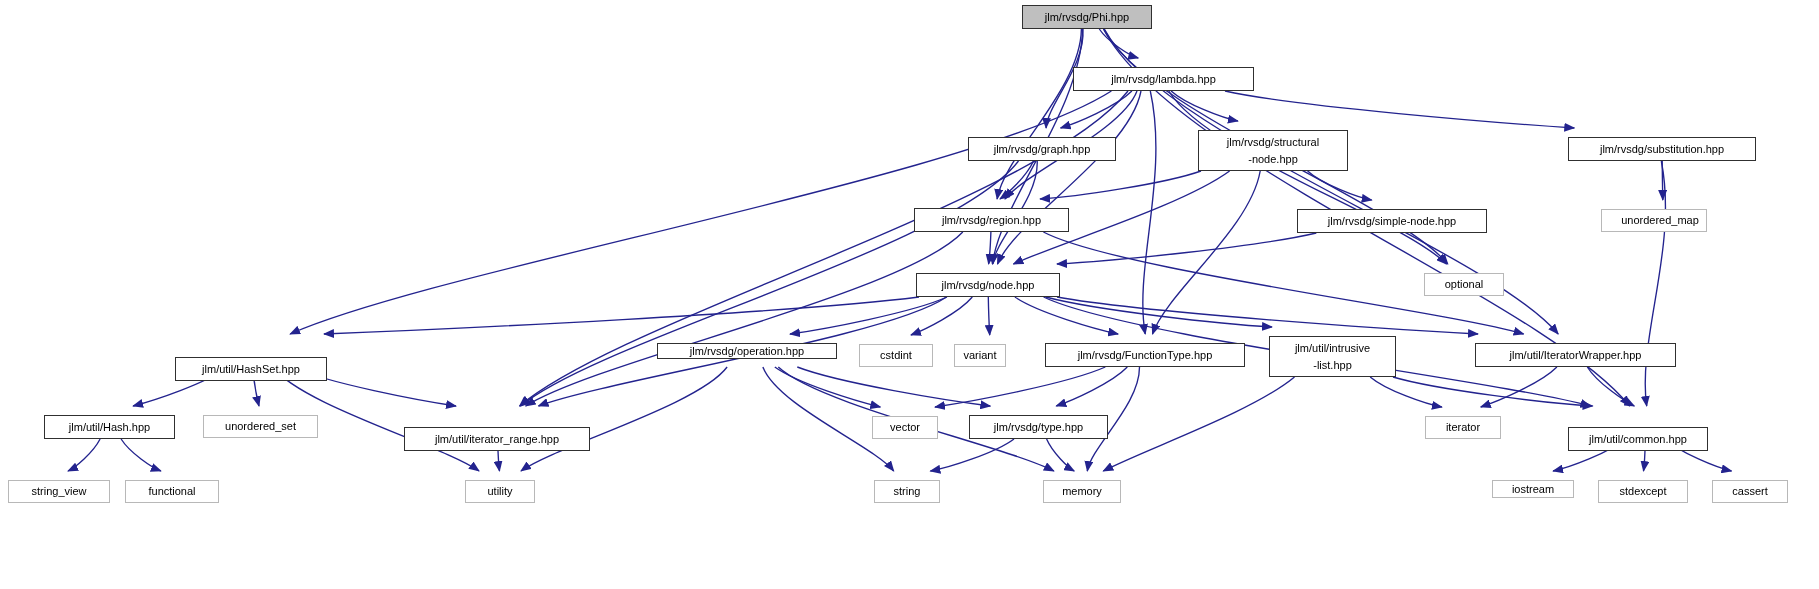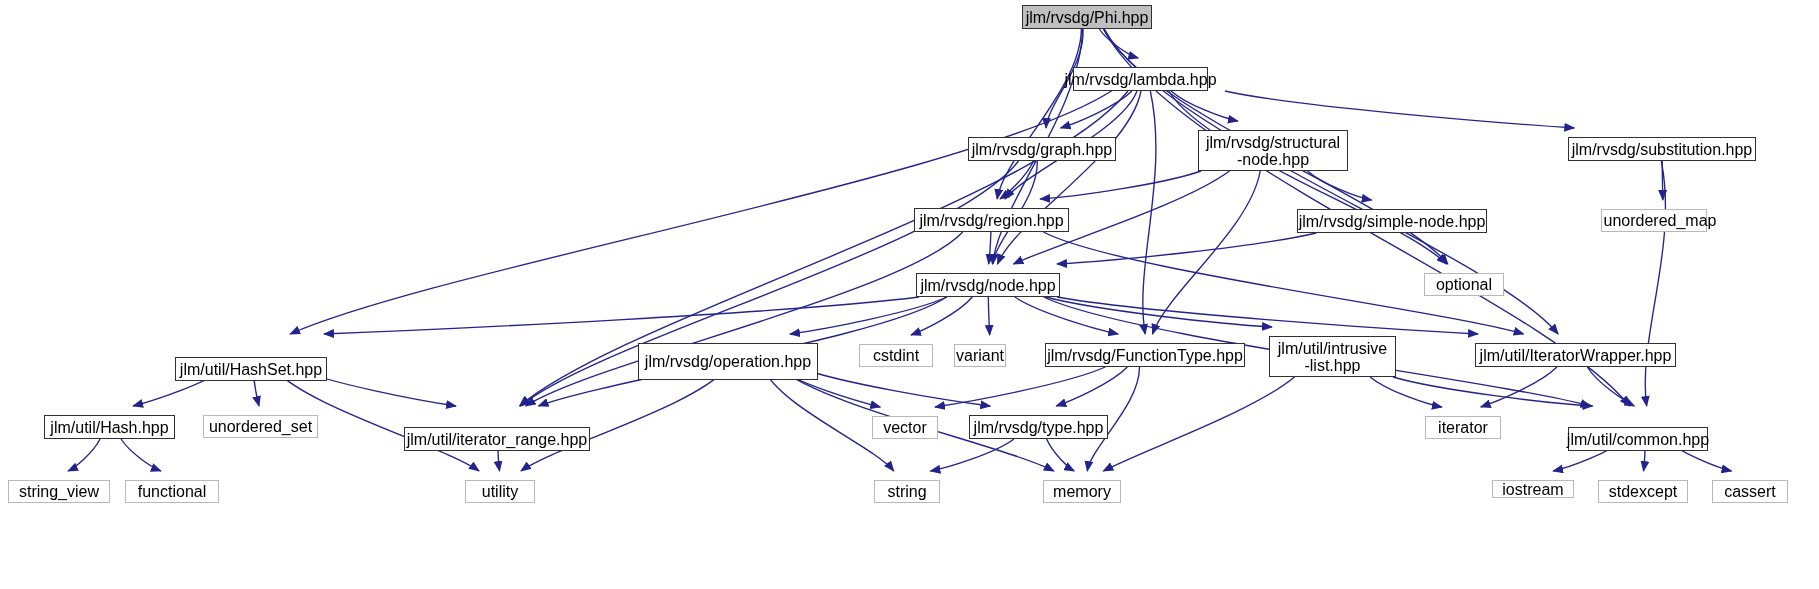"jlm/rvsdg/Phi.hpp" .node { font-size: 16px -> 11px }
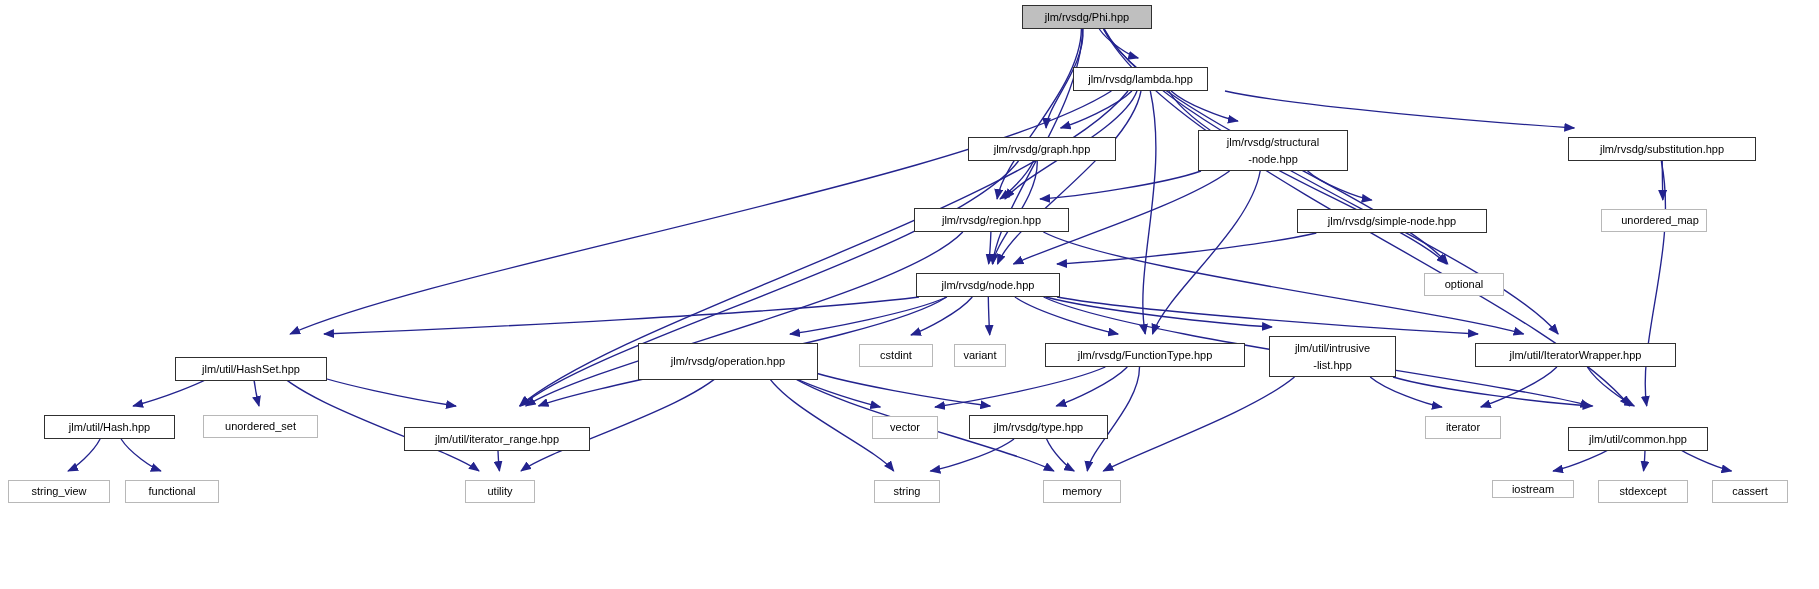"jlm/rvsdg/lambda.hpp" div.node { width: 135px -> 181px }
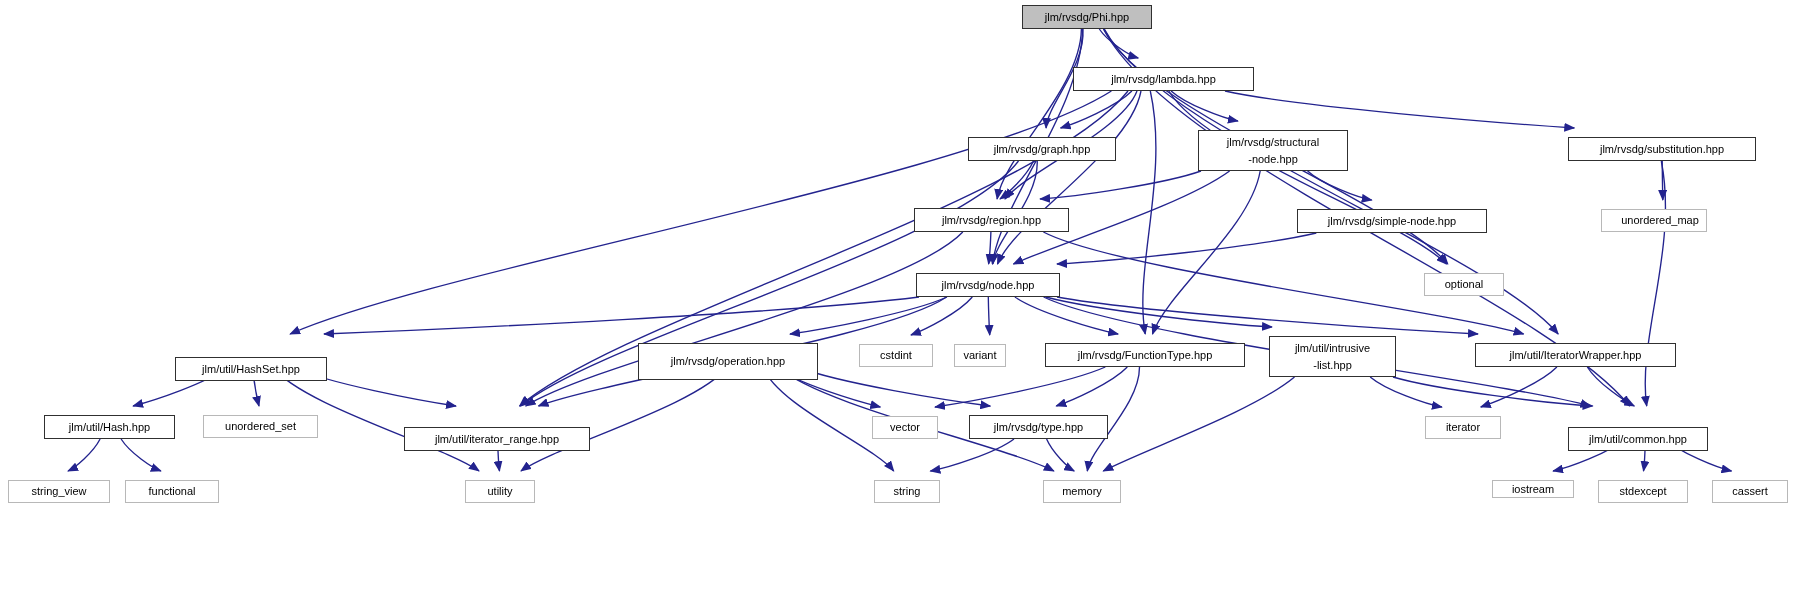"jlm/rvsdg/operation.hpp" div.node { height: 37px -> 16px; left: 638px -> 657px }
